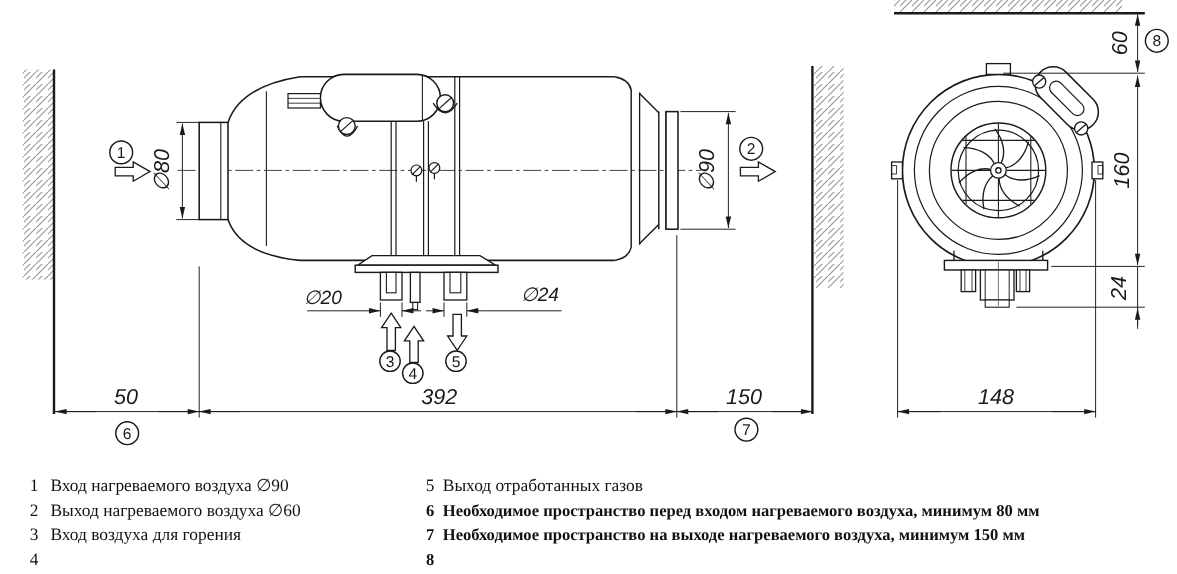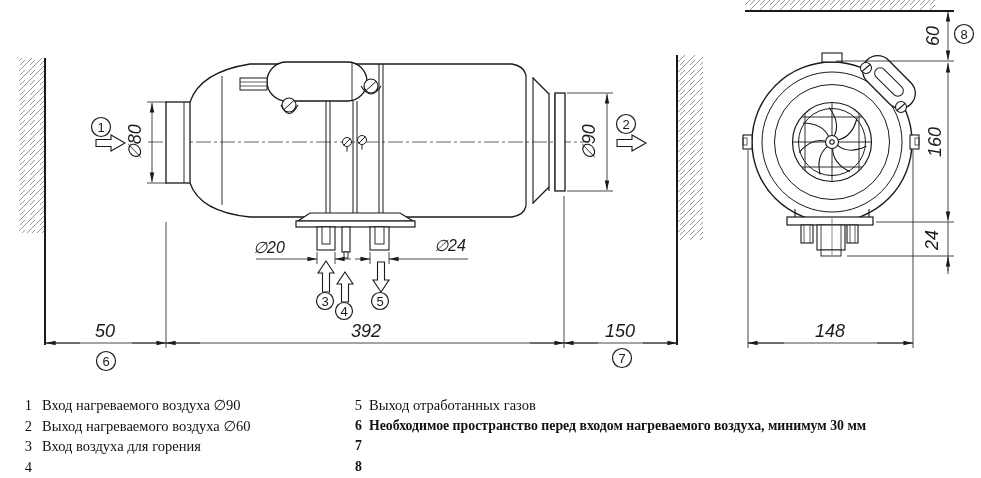"Необходимое пространство перед входом" span.ltxt { text: 30 -> 80 }
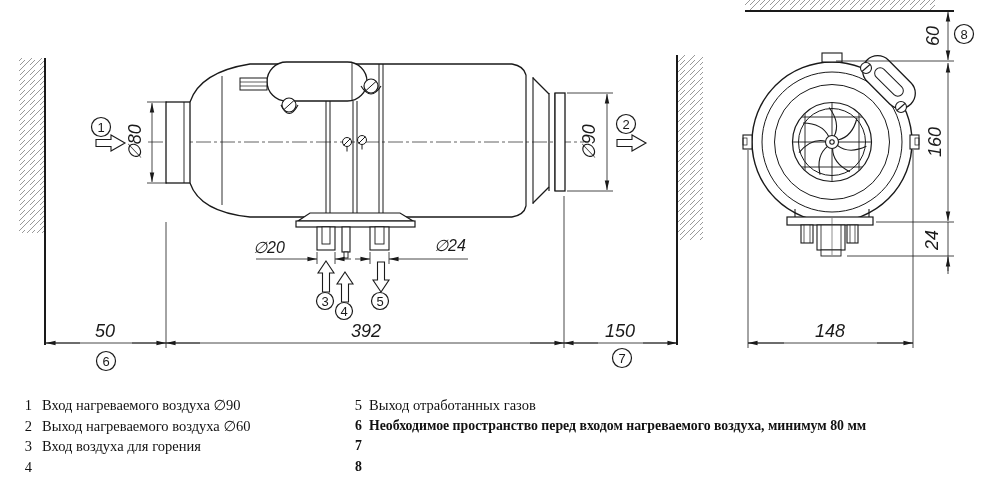"Необходимое пространство на выходе" span.ltxt { html: none -> <span>Необходимое пространство на выходе нагреваемого воздуха, минимум 150 мм</span> }
